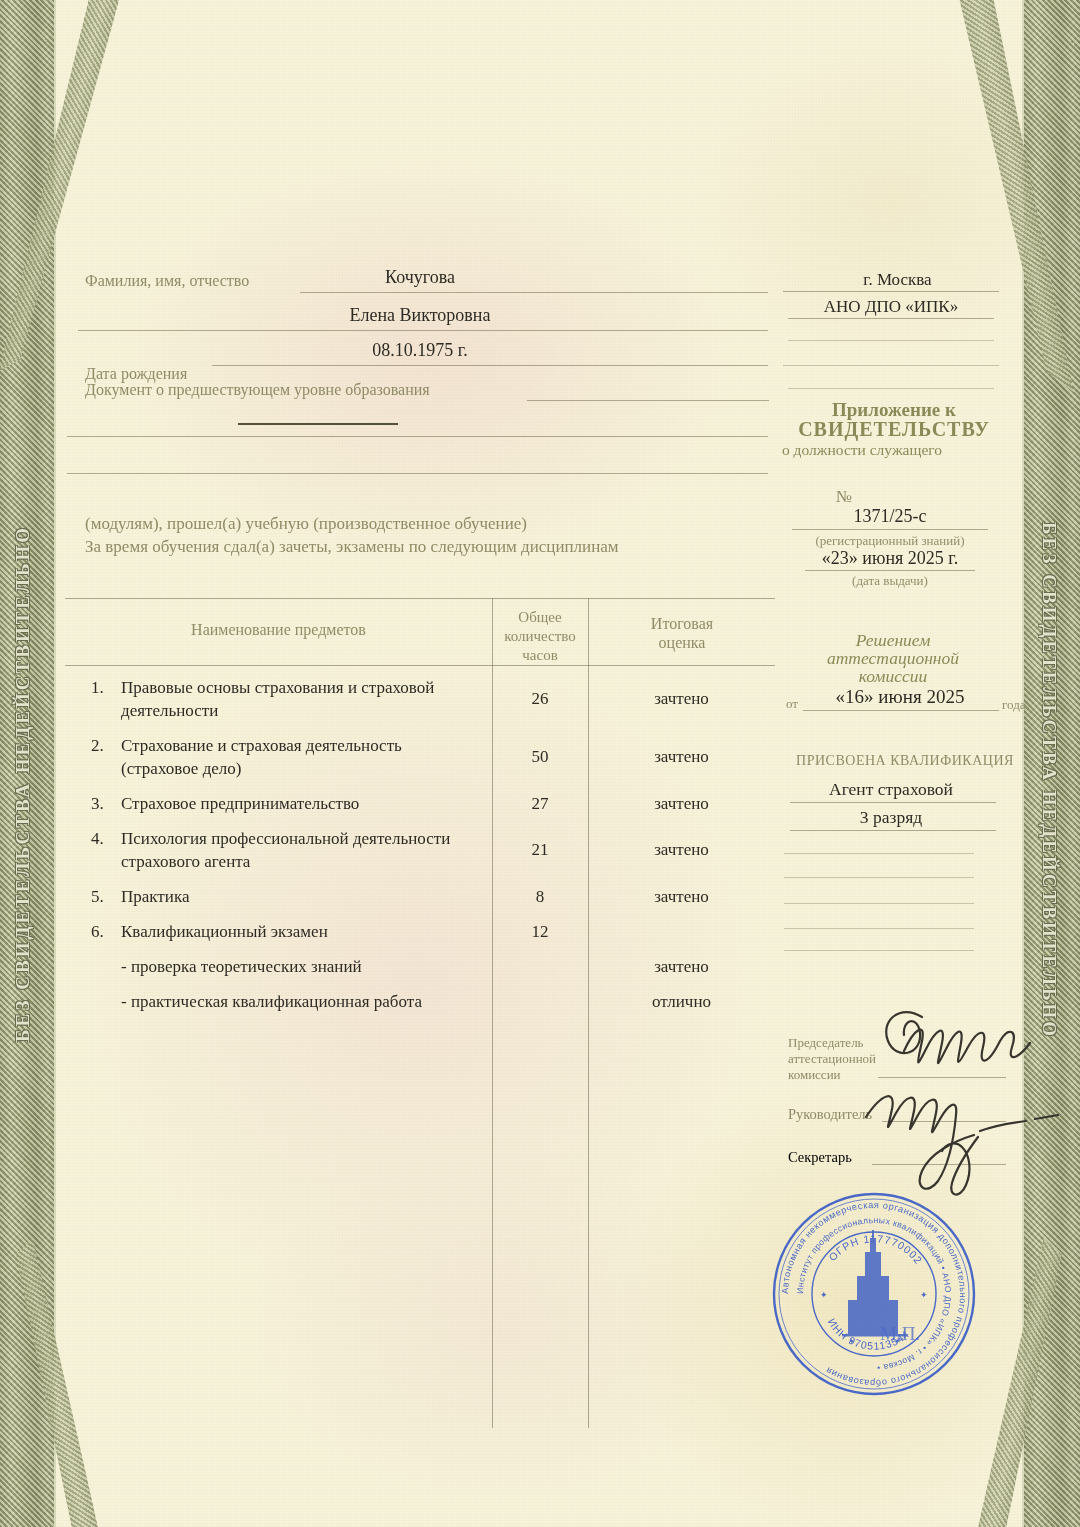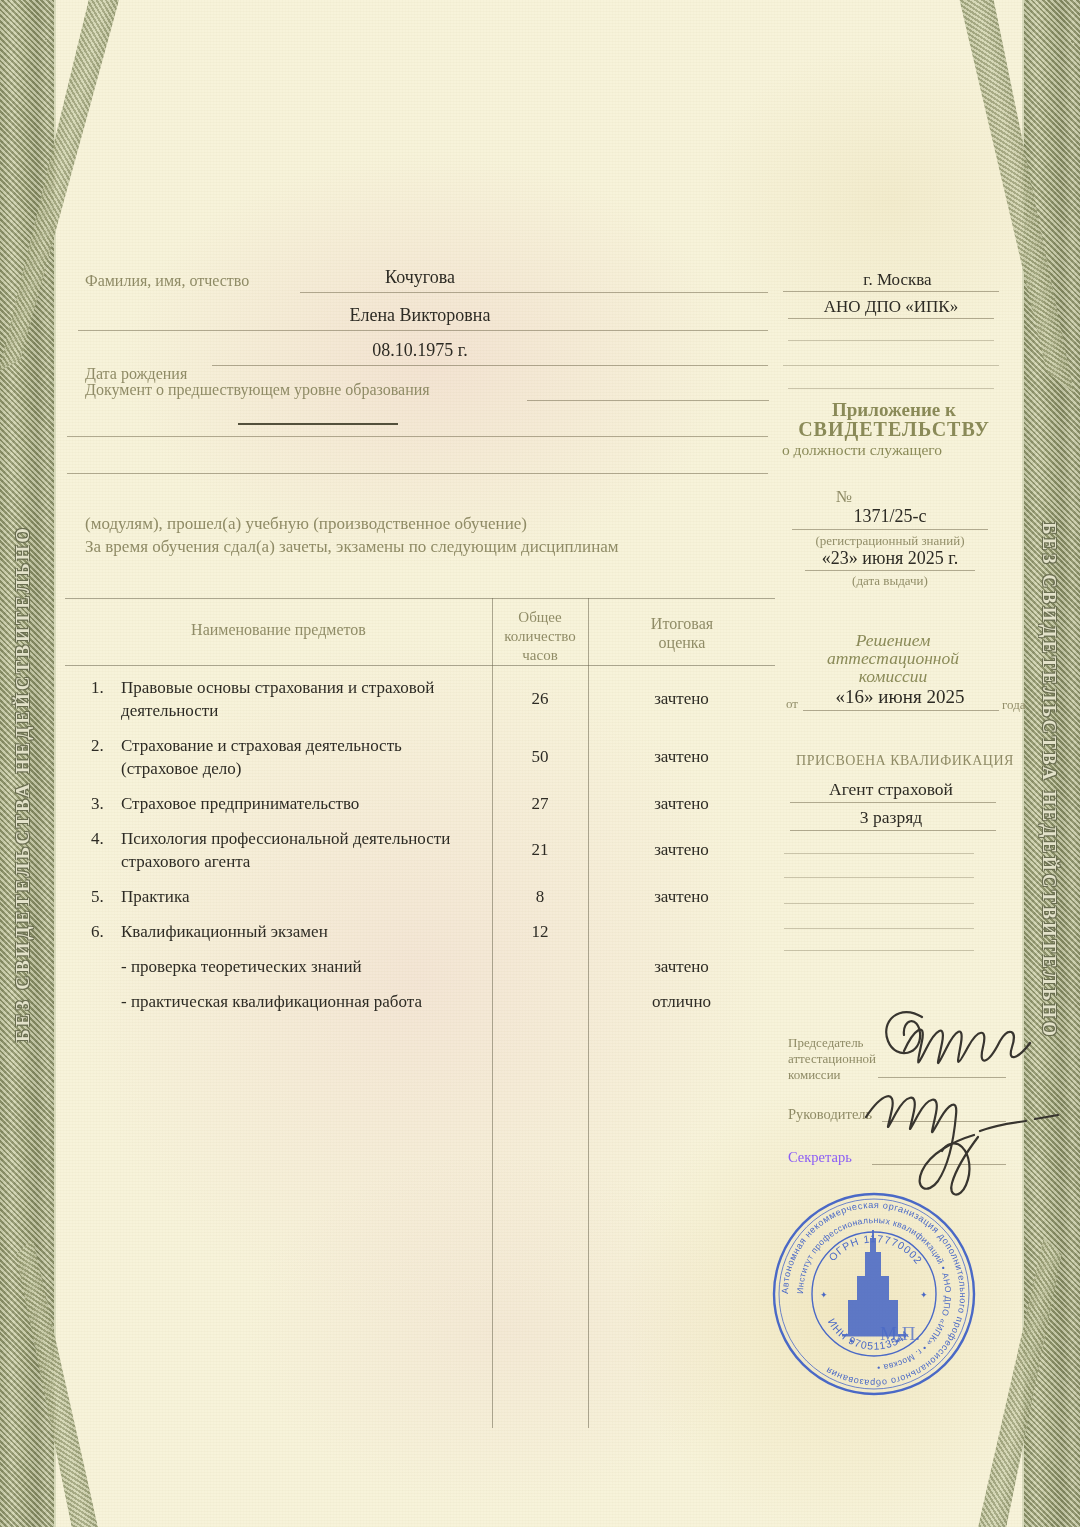"Секретарь" div.abs { color: #8b5cf6 -> #000000 }
